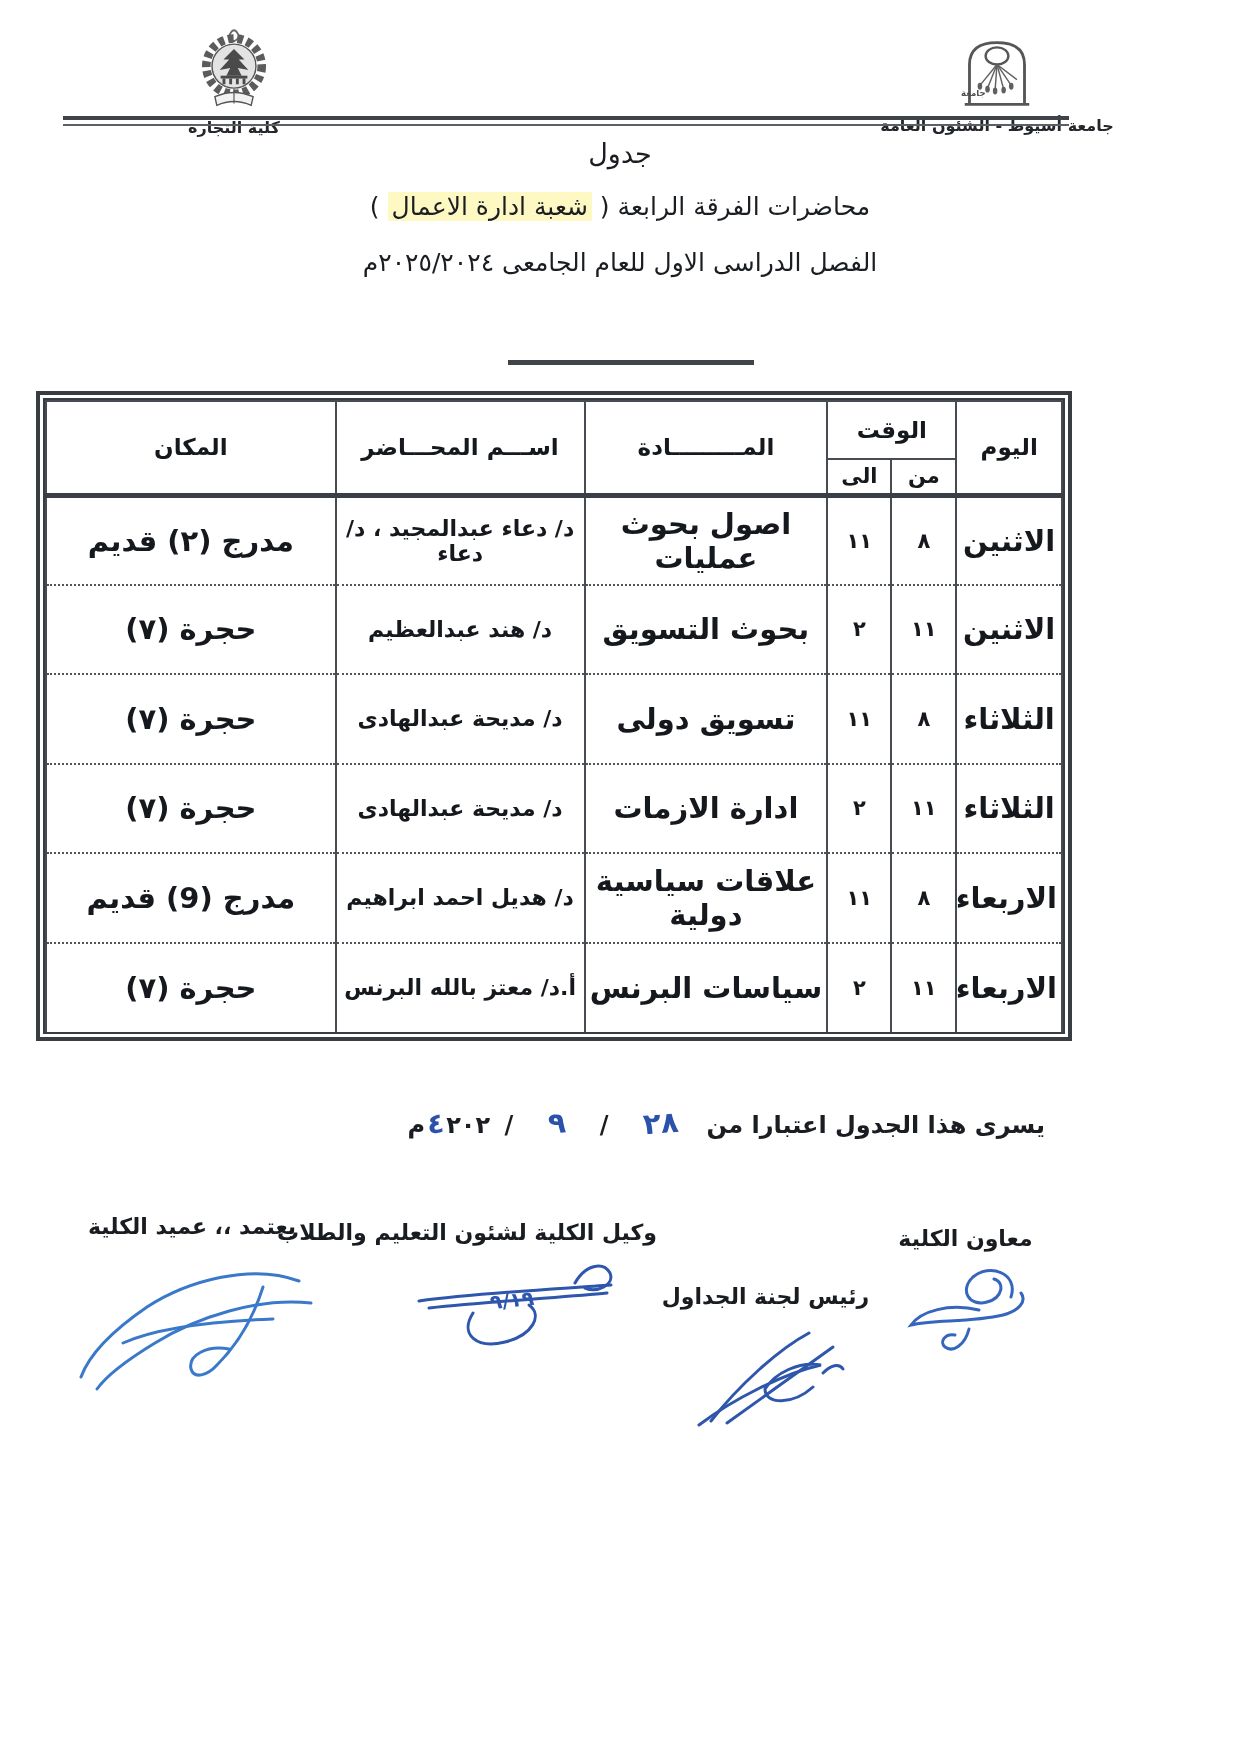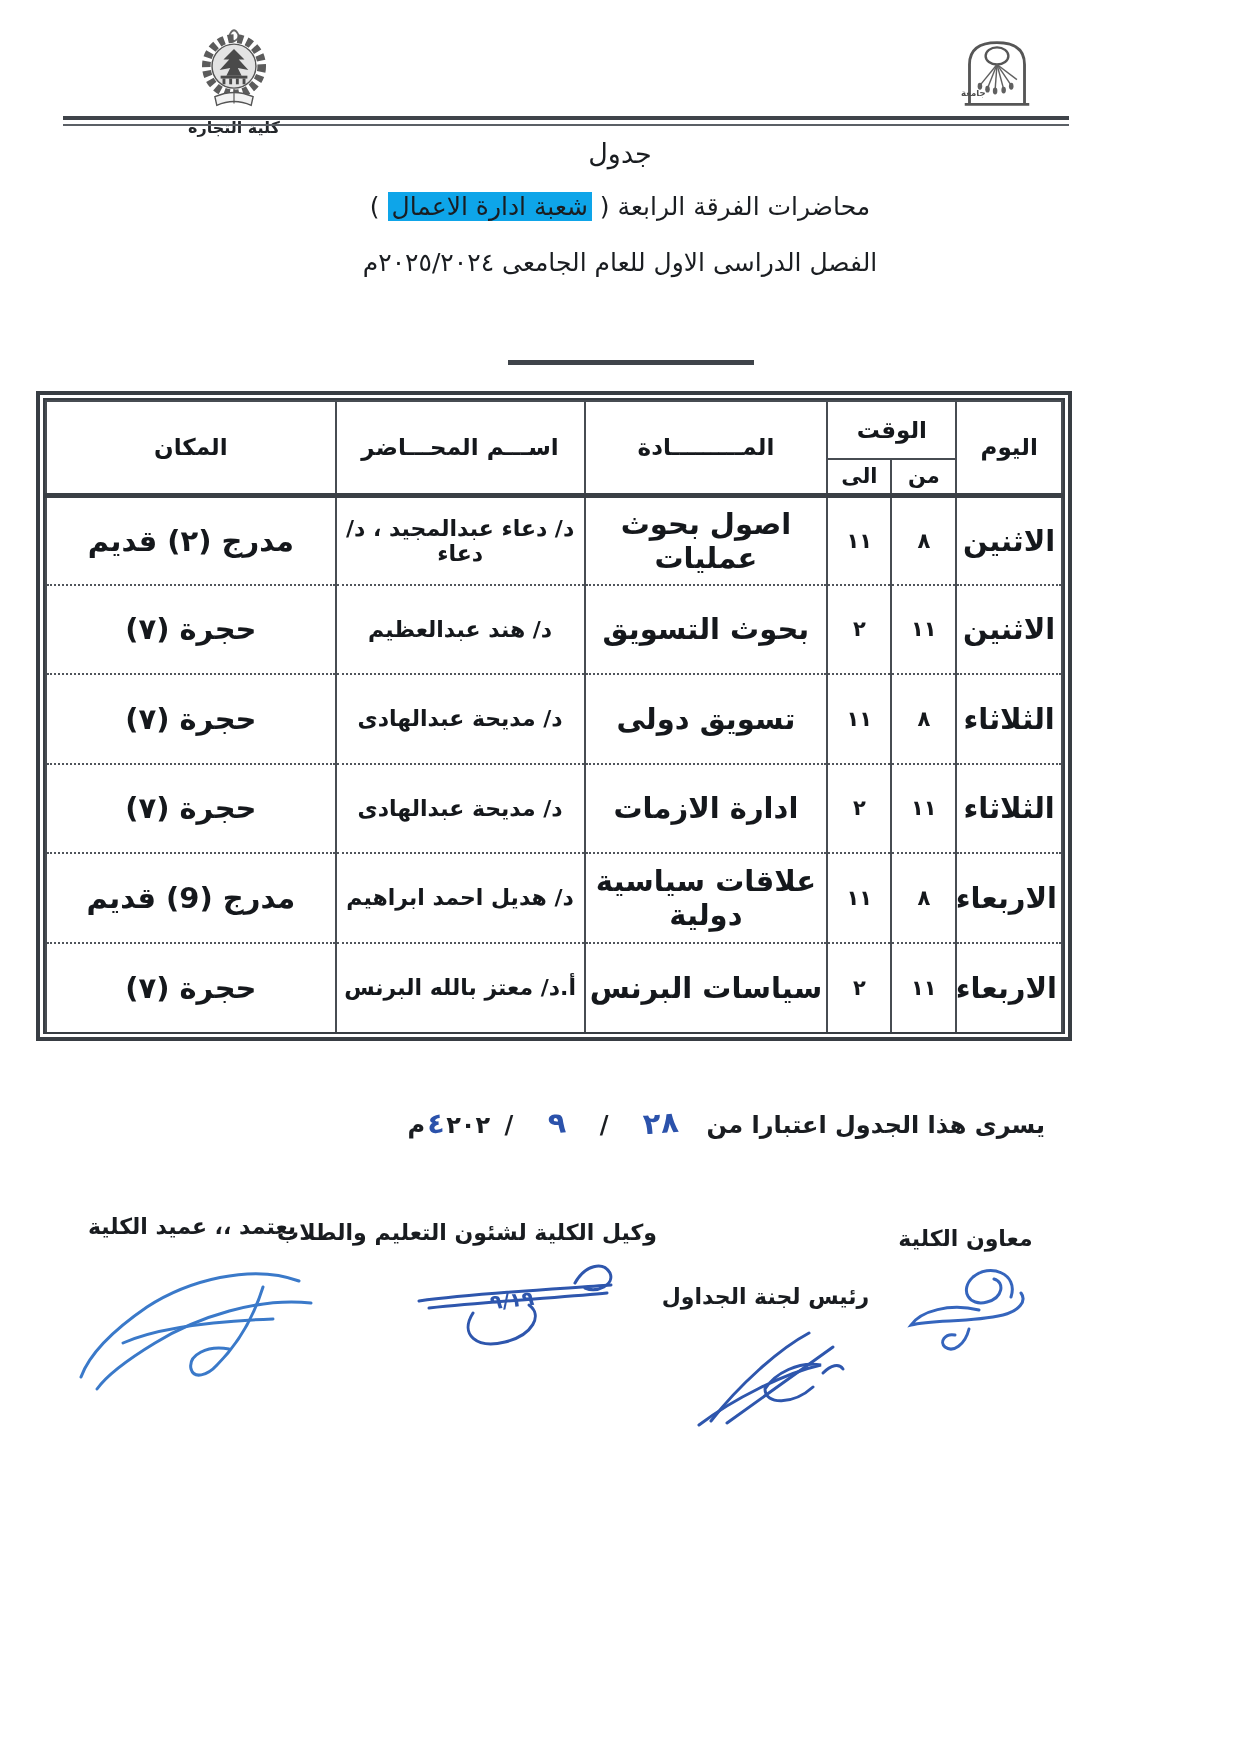"جامعة أسيوط - الشئون العامة" div.logo-caption { html: none -> <div>جامعة أسيوط - الشئون العامة</div> }
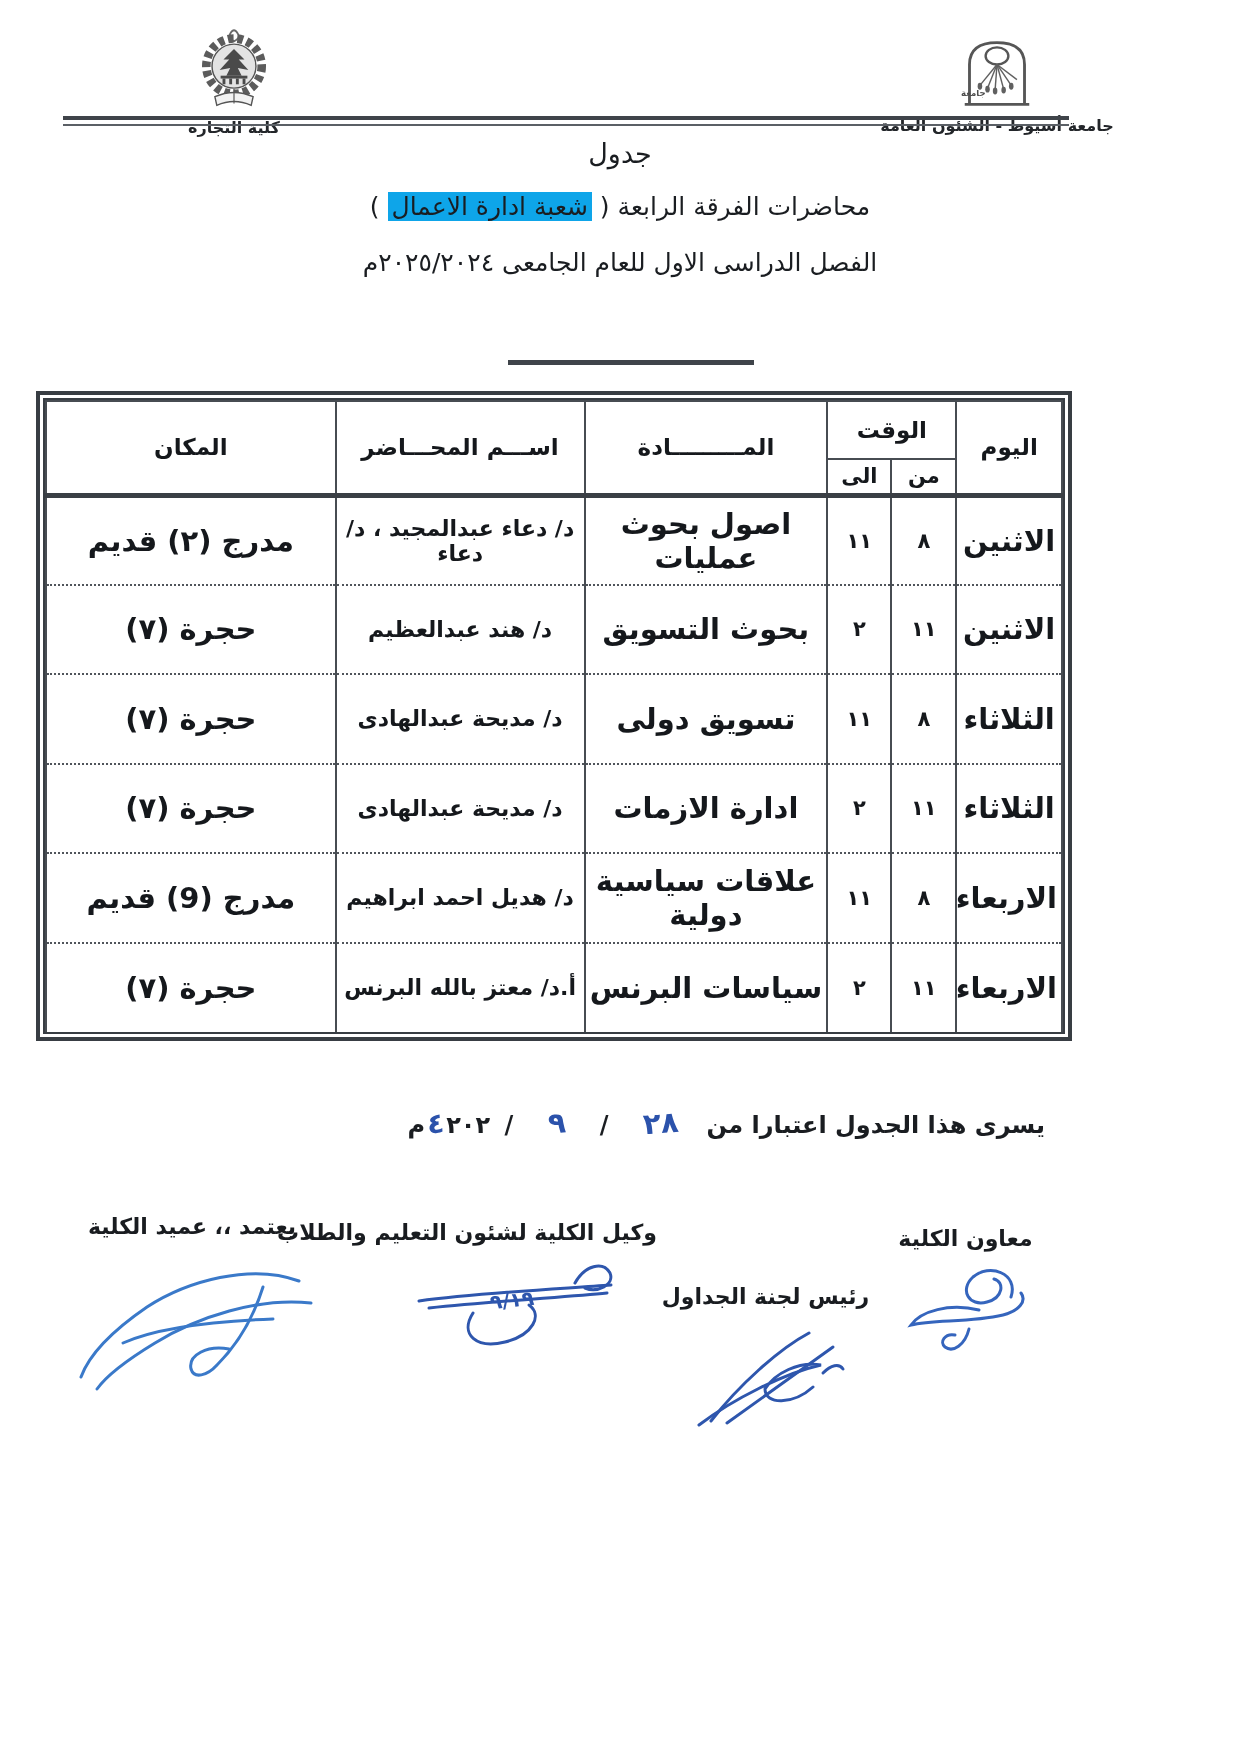"شعبة ادارة الاعمال" .hl { background: #0ea5e9 -> #fef9c3 }
